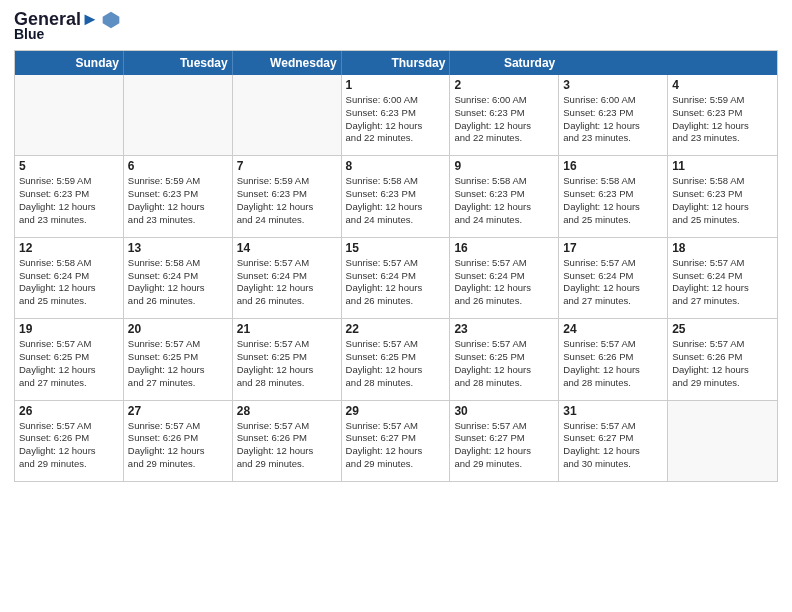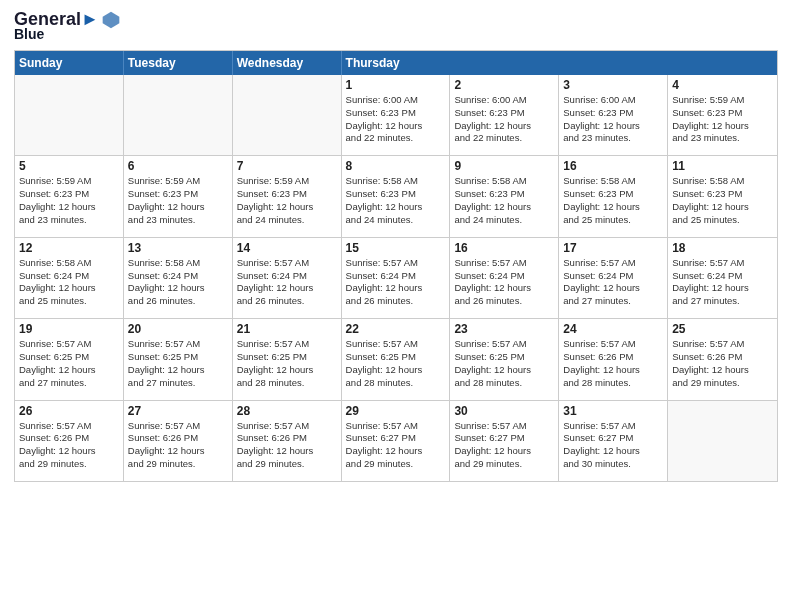"Sunday" .cal-header-cell { text-align: left -> right }
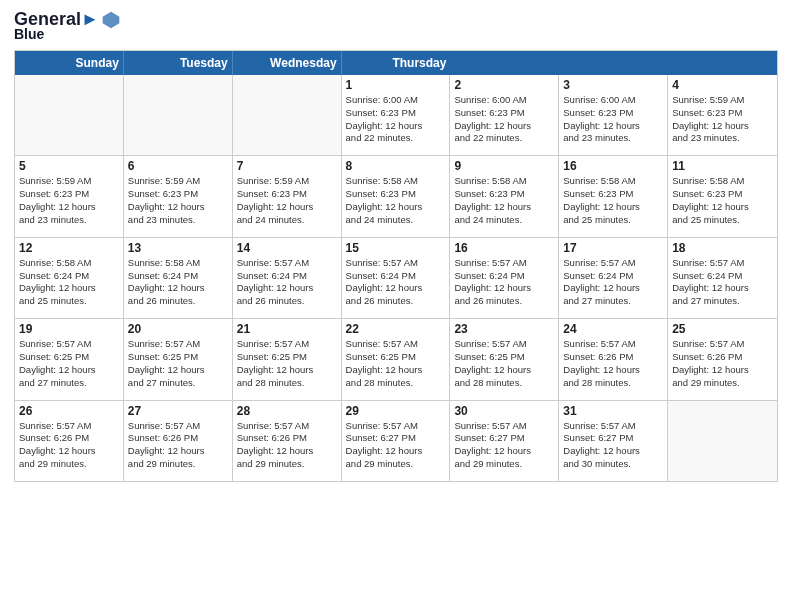"Saturday" div.cal-header-cell { html: none -> <div>Saturday</div> }
